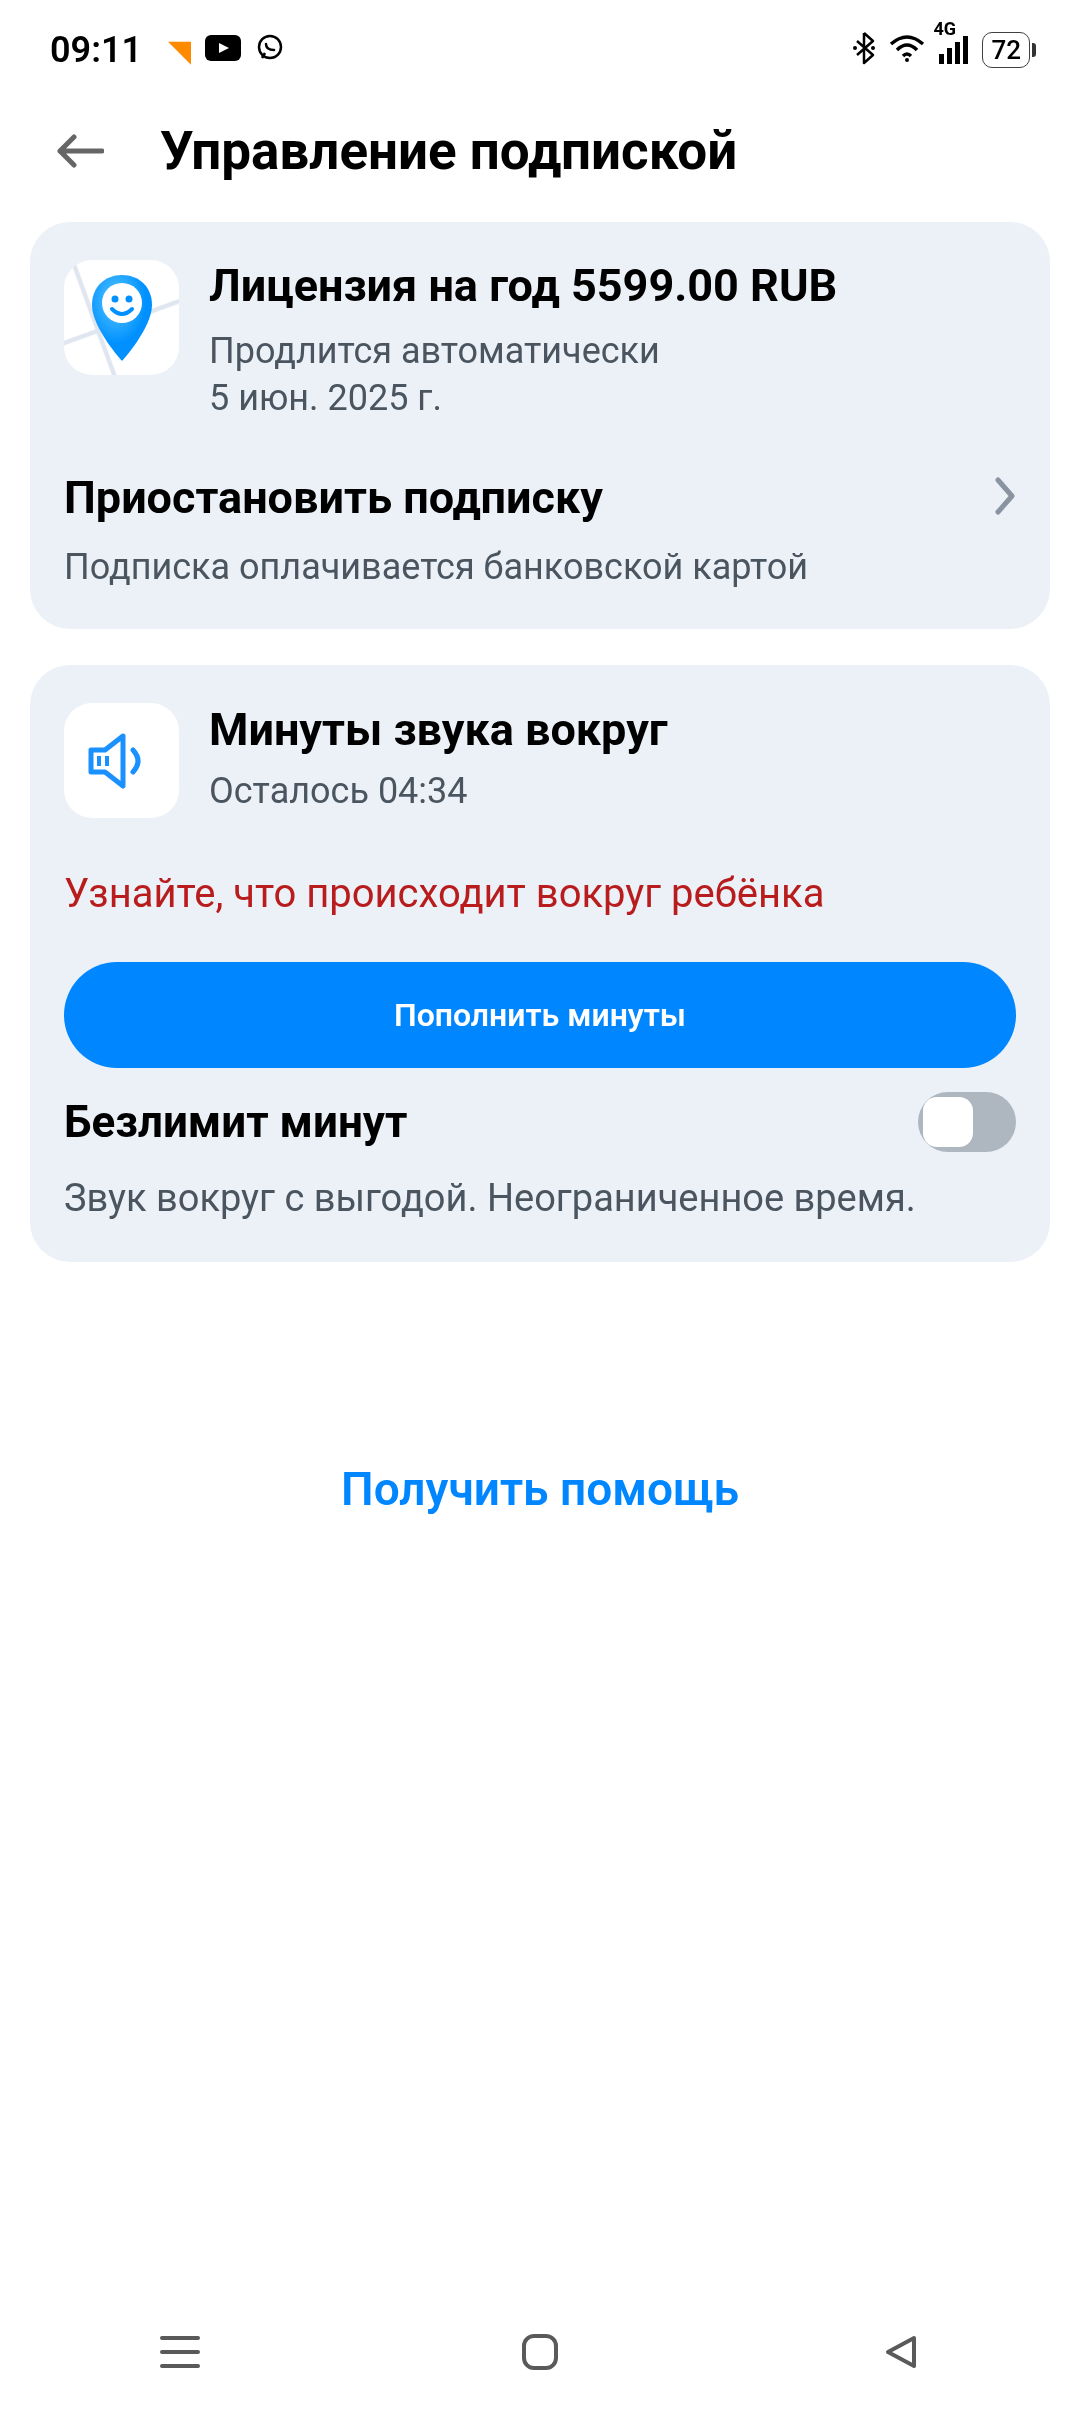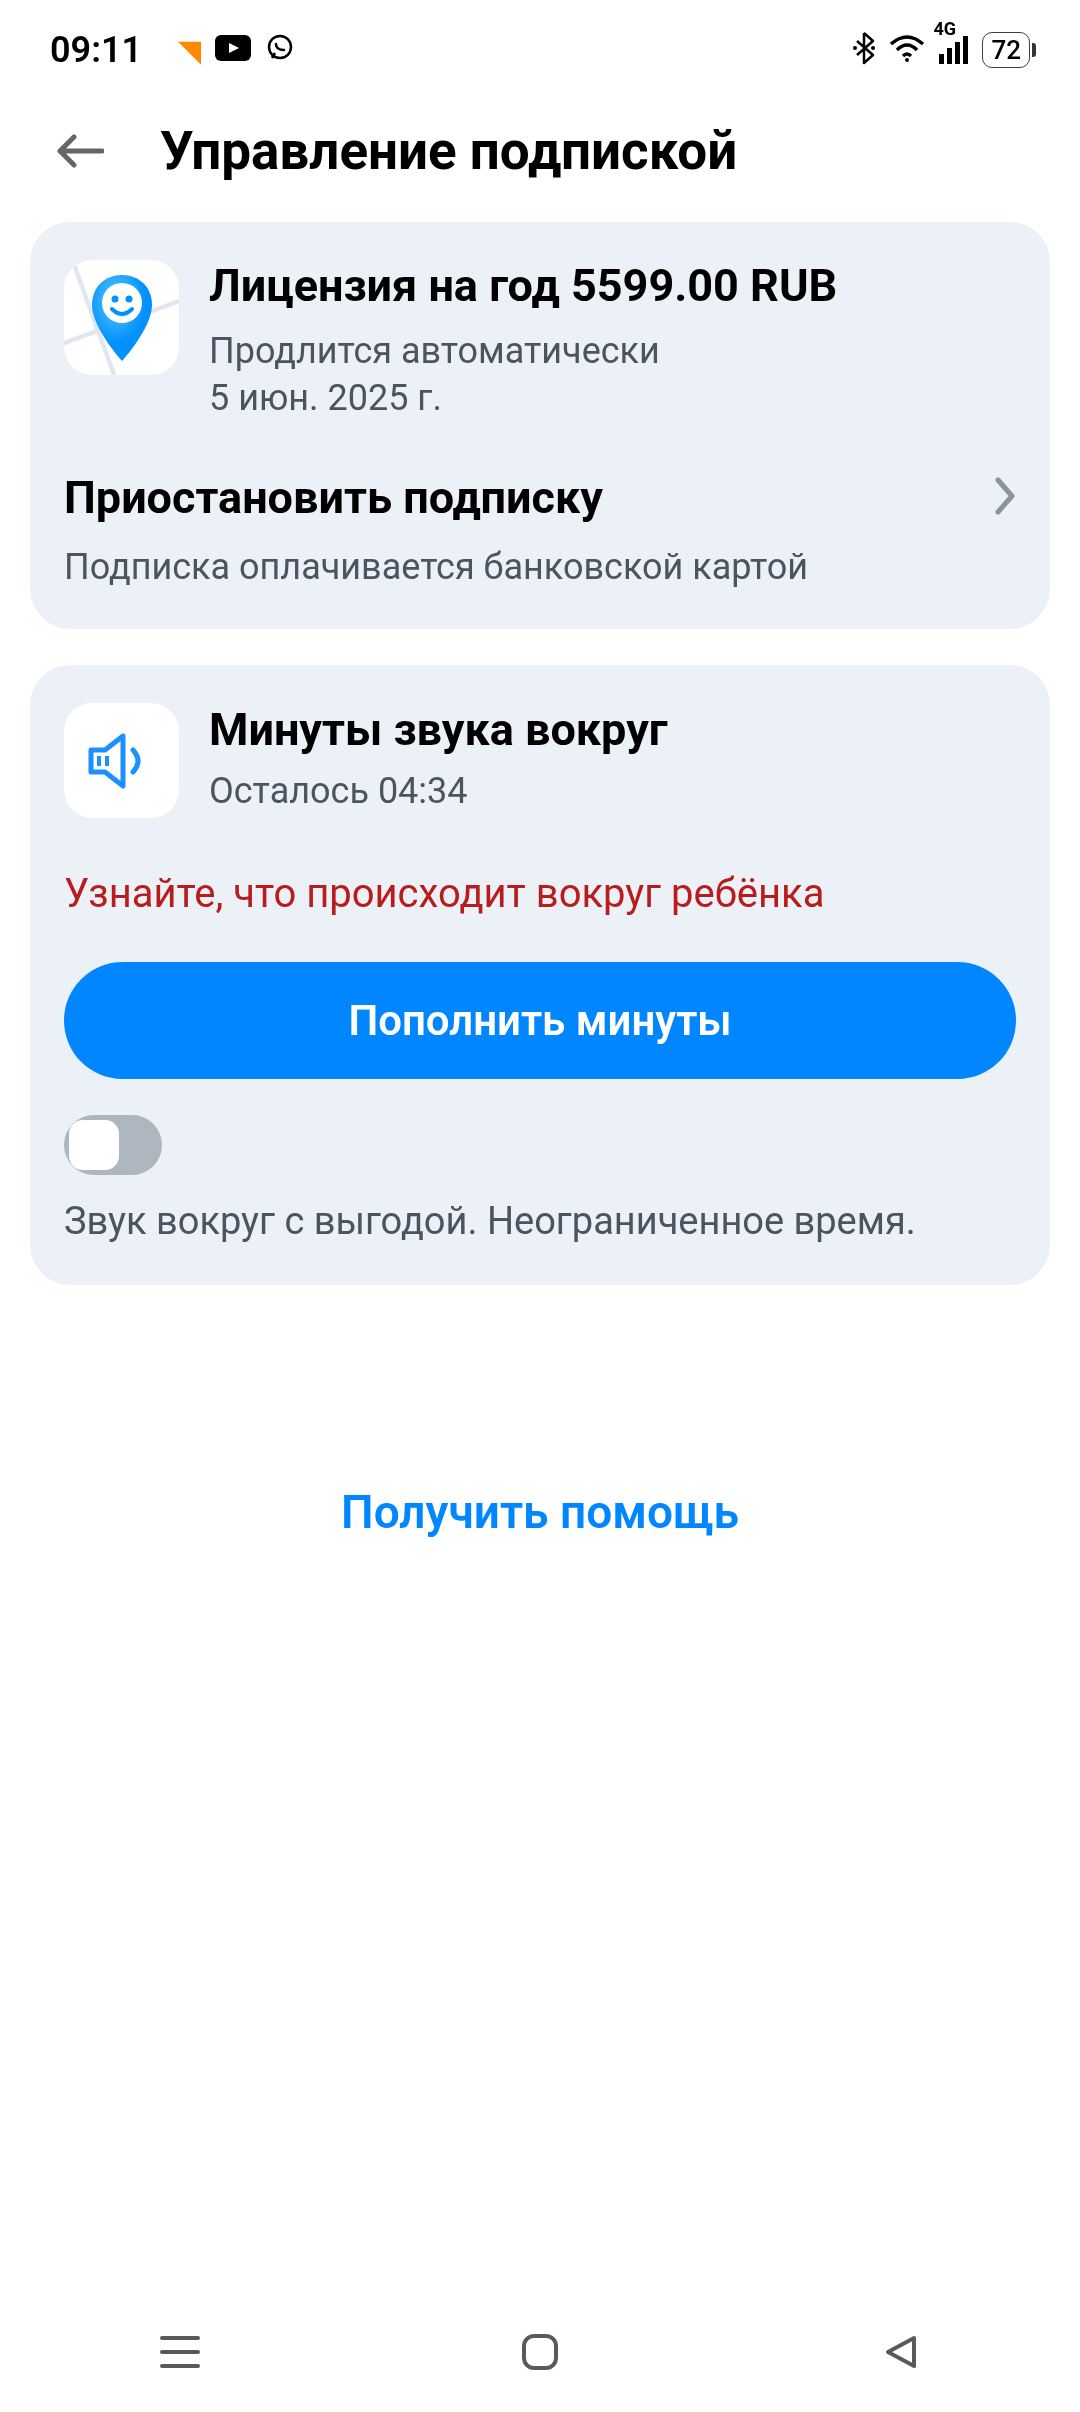"09:11" .status-left { gap: 36px -> 26px }
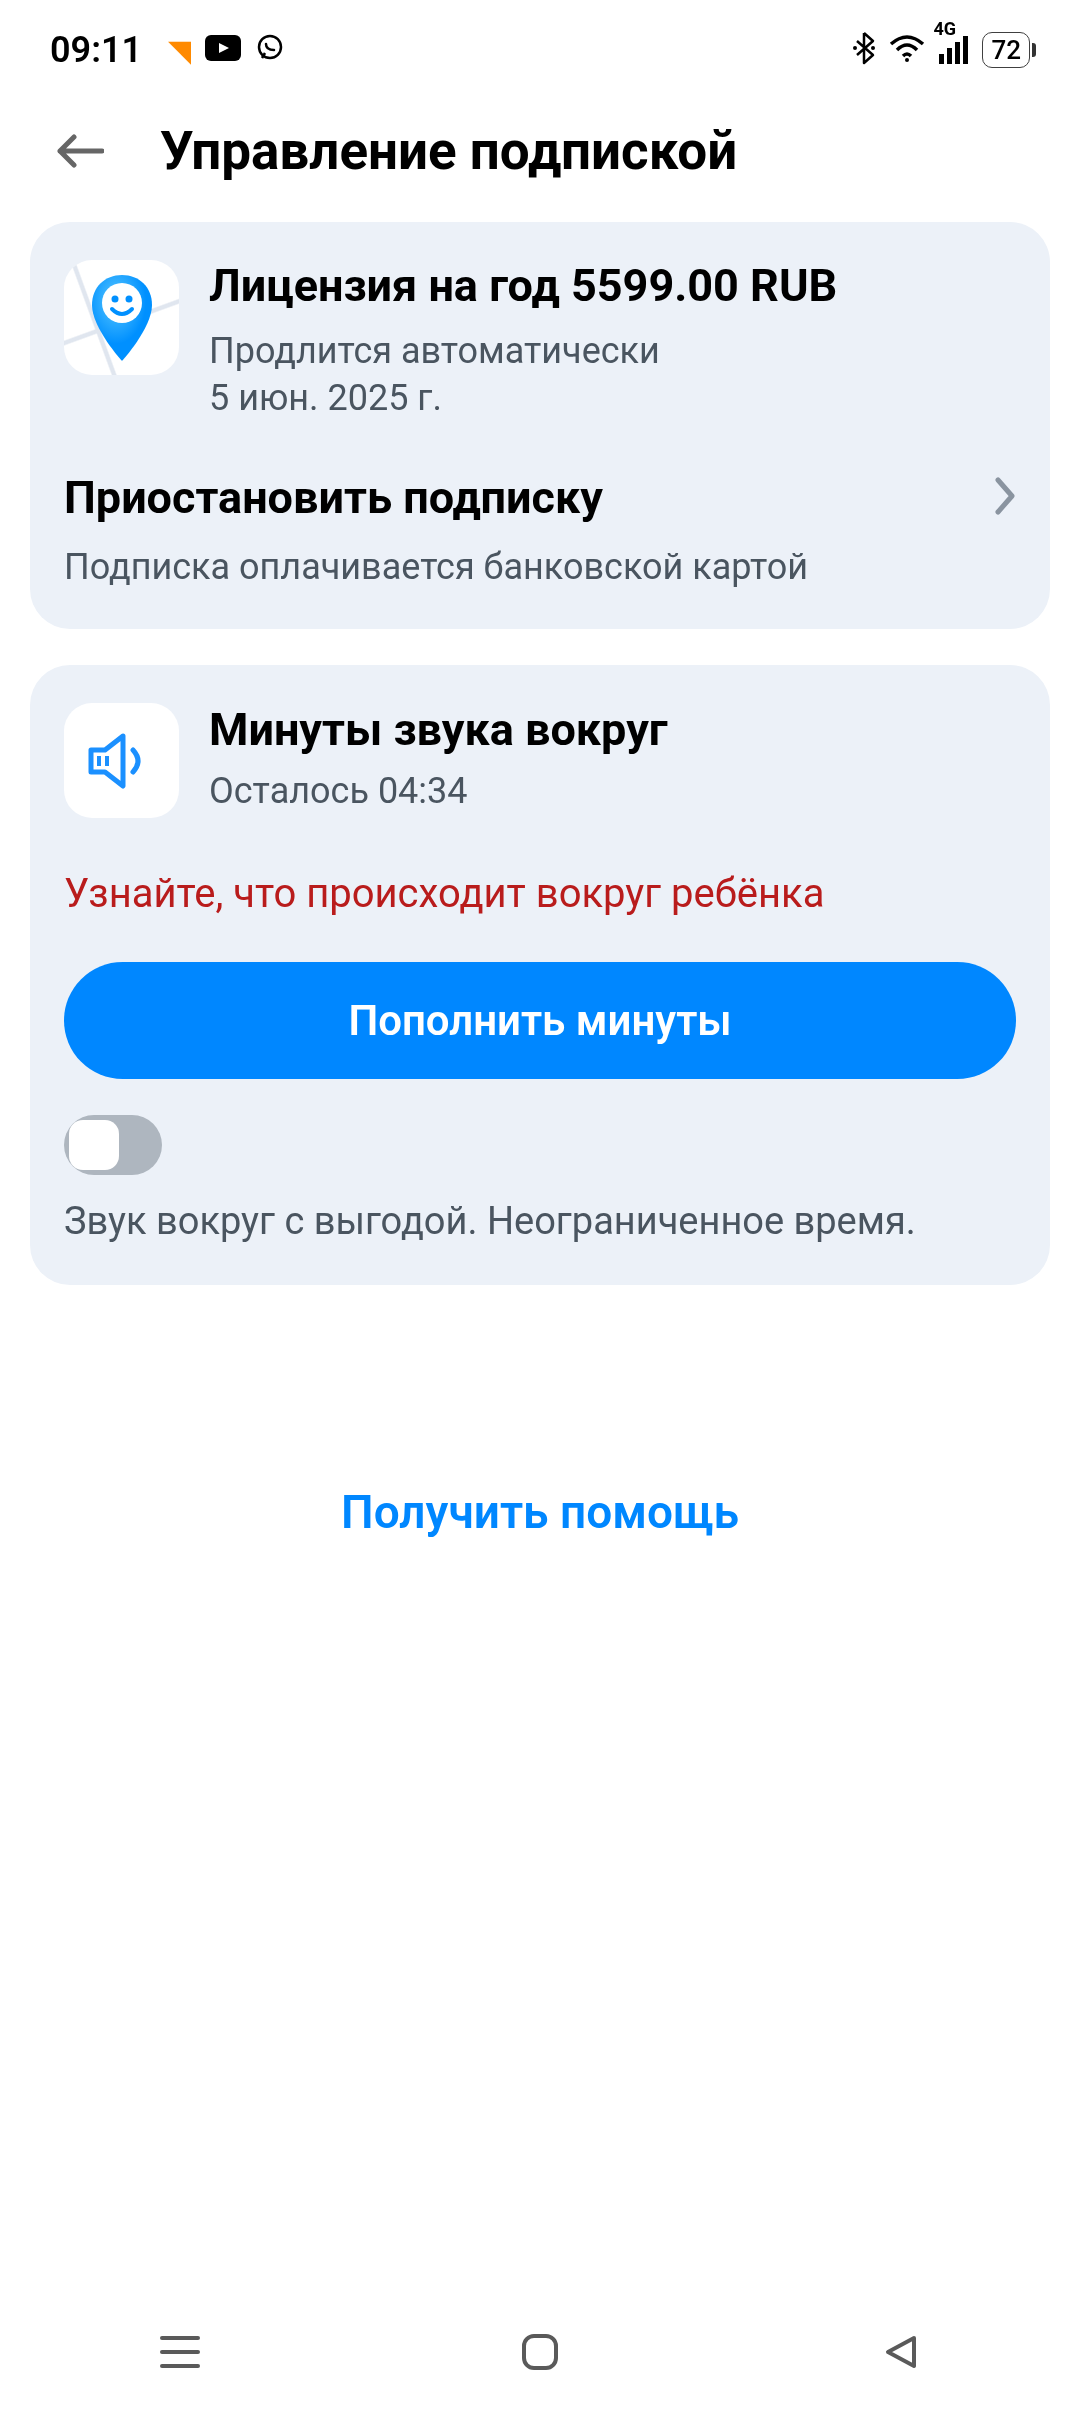"Пополнить минуты" .topup-btn { font-size: 42px -> 32px; margin-bottom: 36px -> 24px }
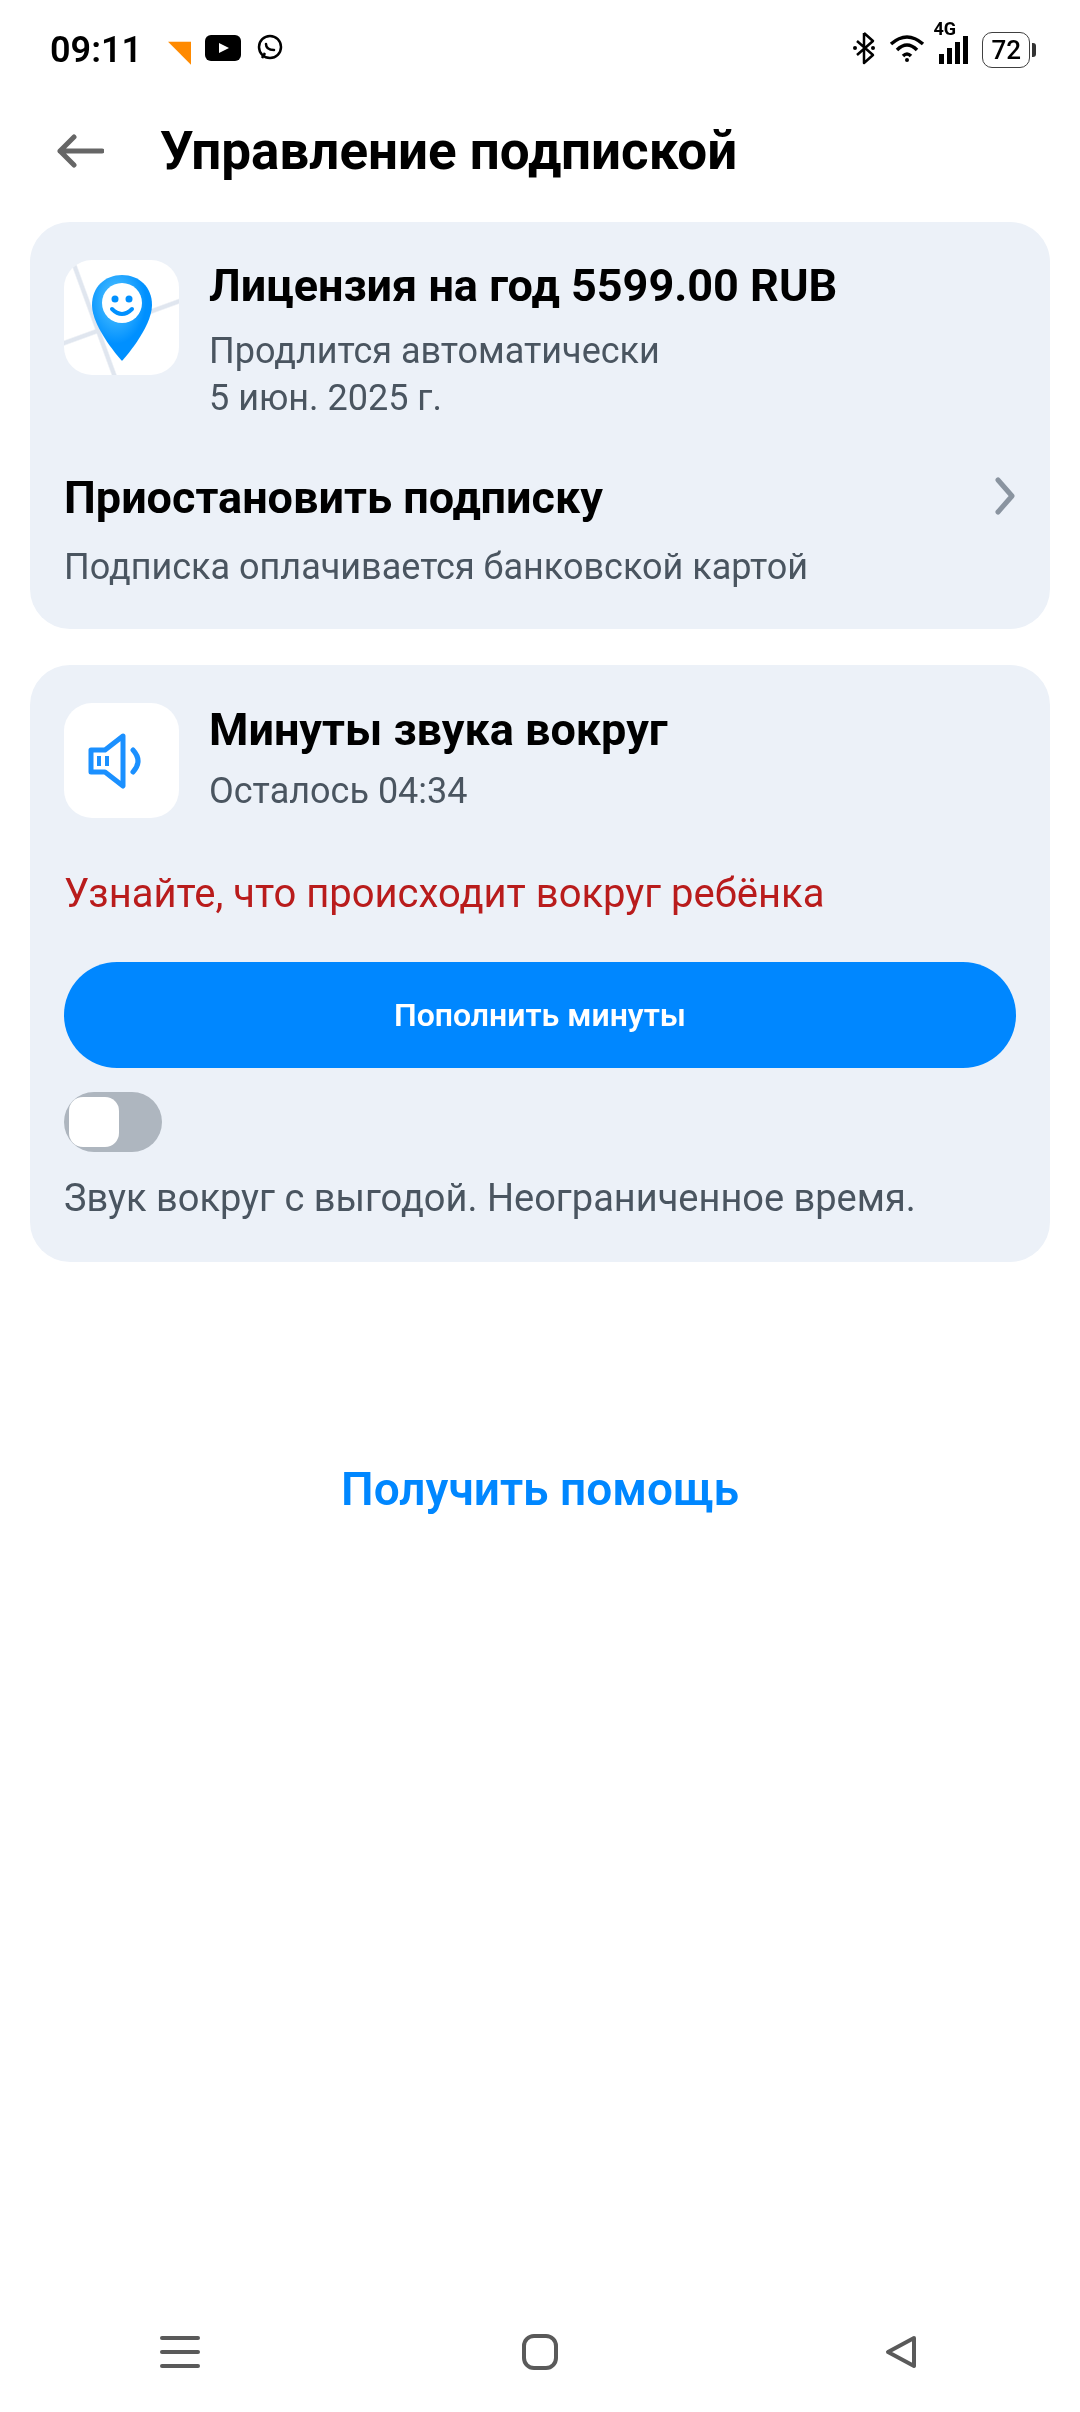"Безлимит минут" div.unlimited-label { html: none -> <div>Безлимит минут</div> }
